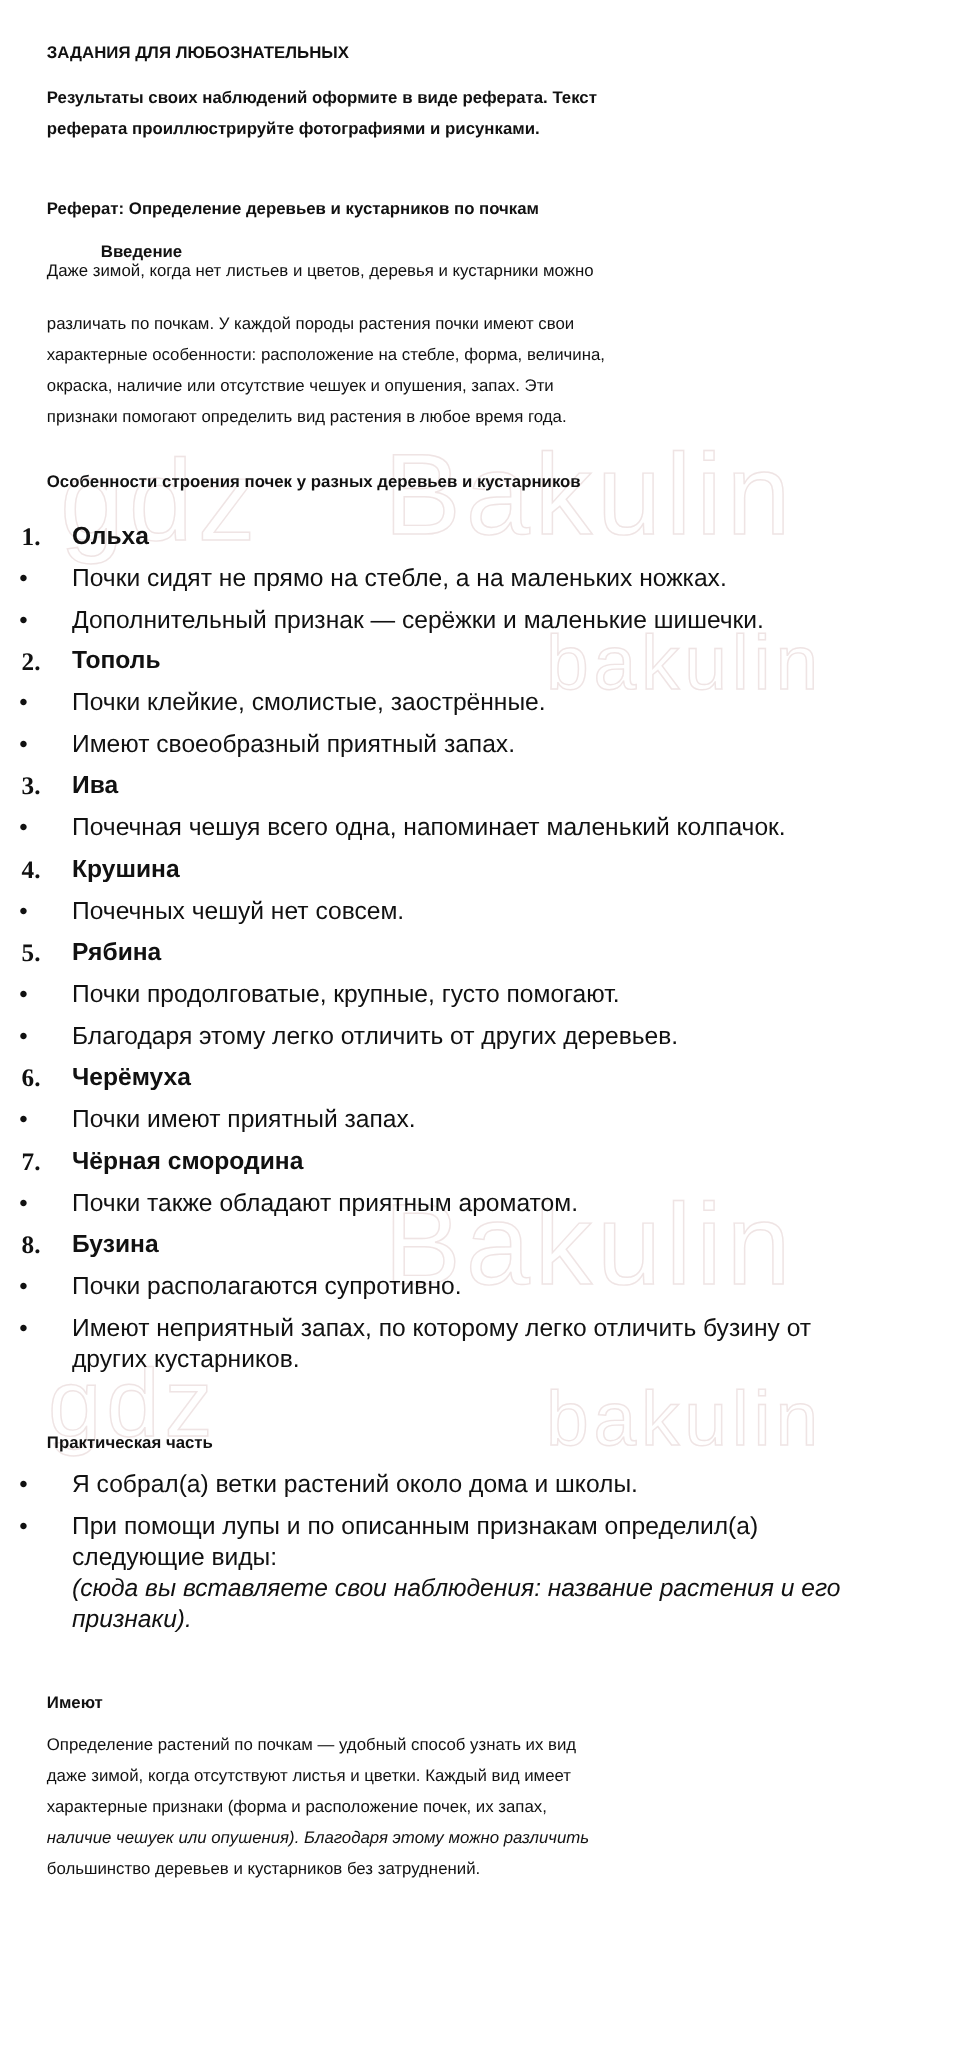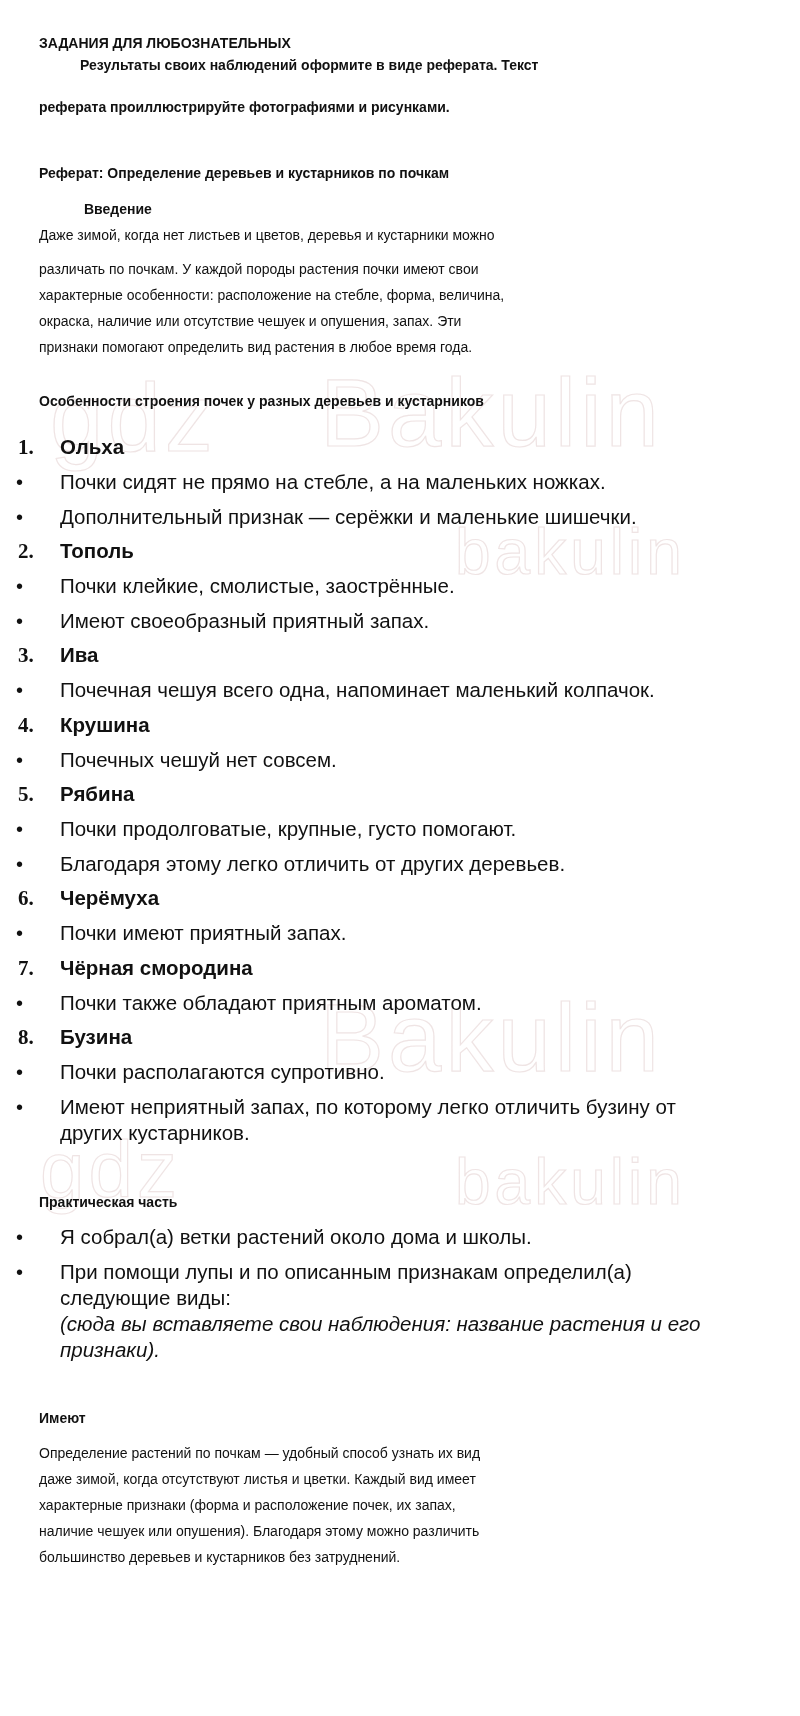"Результаты своих наблюдений оформите в" div.line { margin-left: 41px -> none; top: 52px -> 68px }
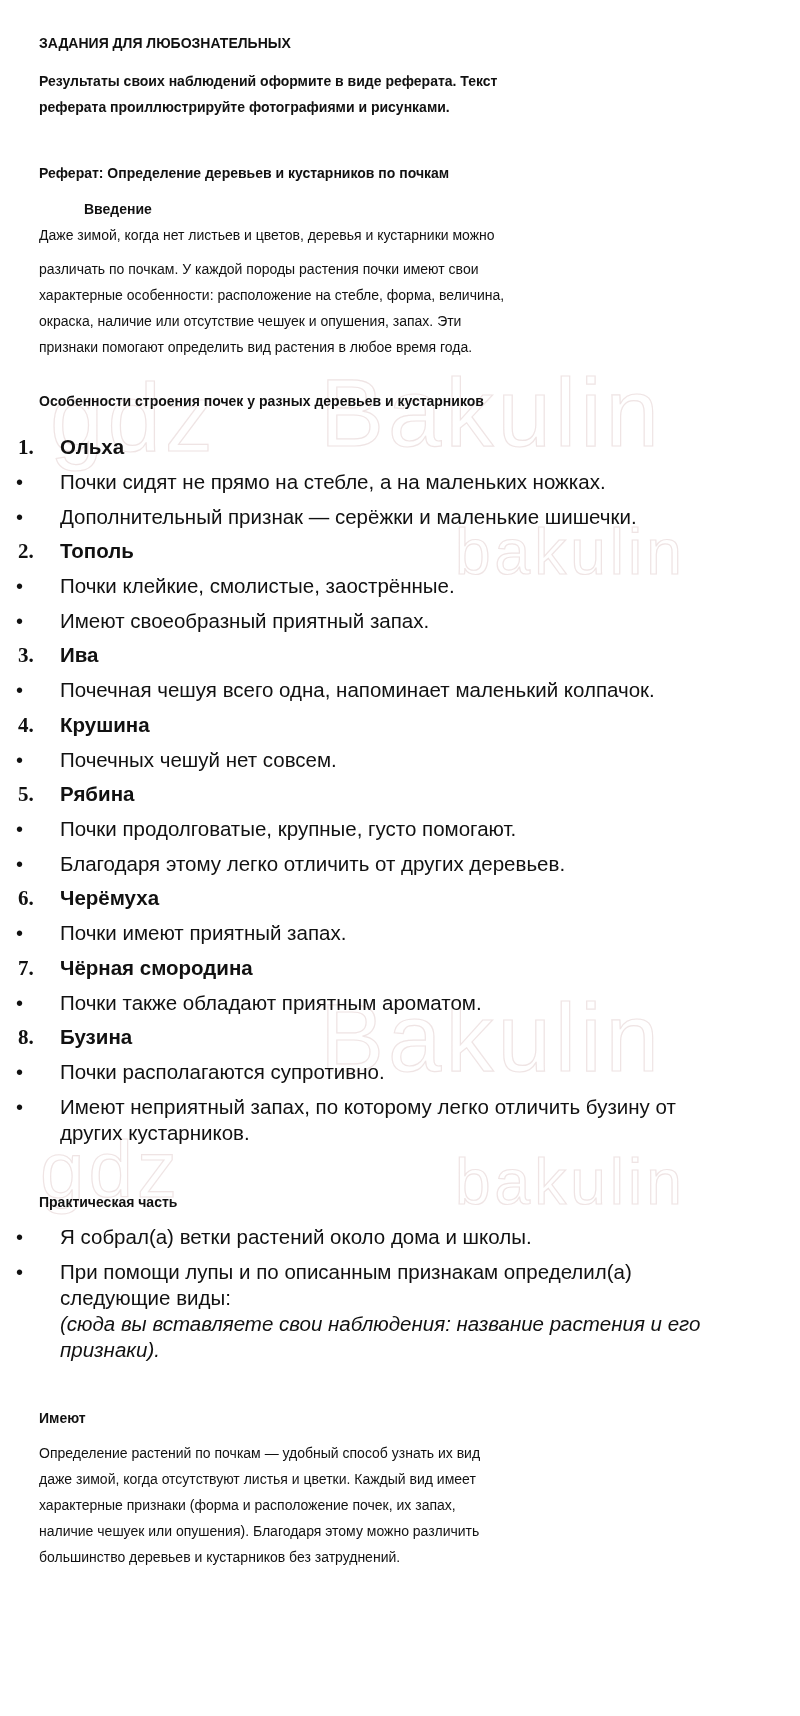"Даже зимой, когда нет листьев" div.line { top: 222px -> 212px }
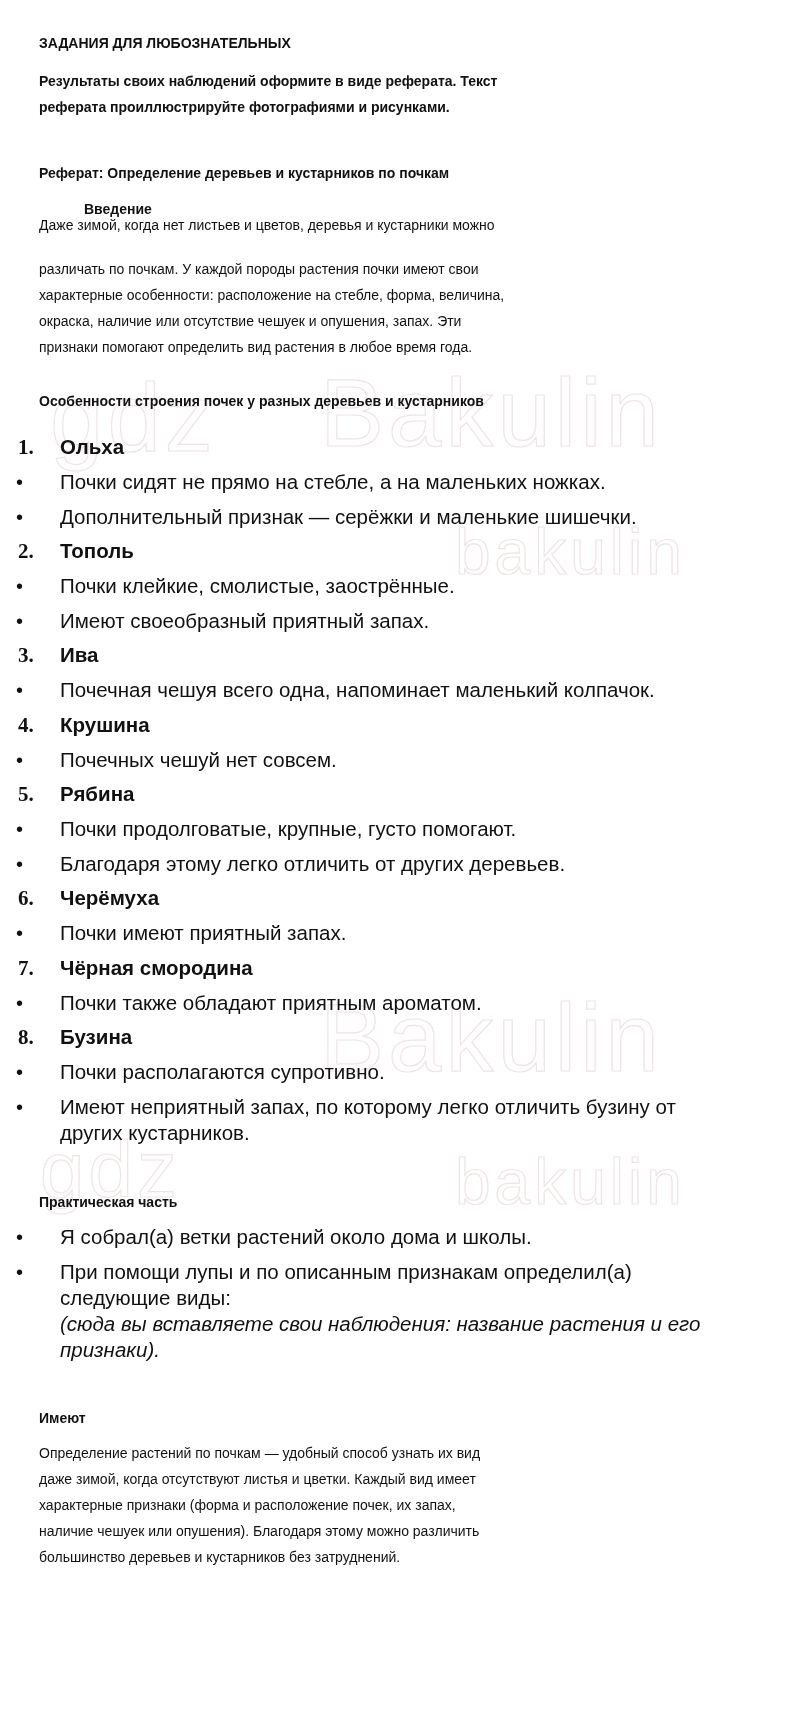"наличие чешуек или опушения). Благодаря" div.line { font-style: none -> italic }
